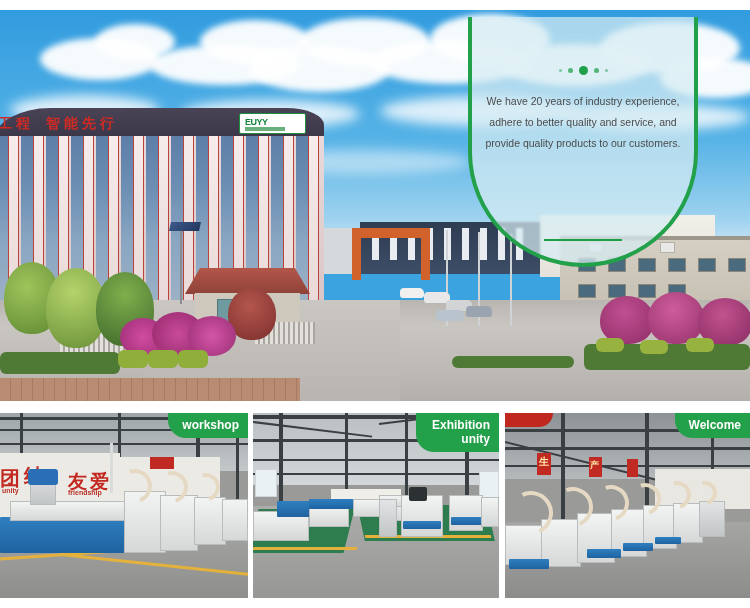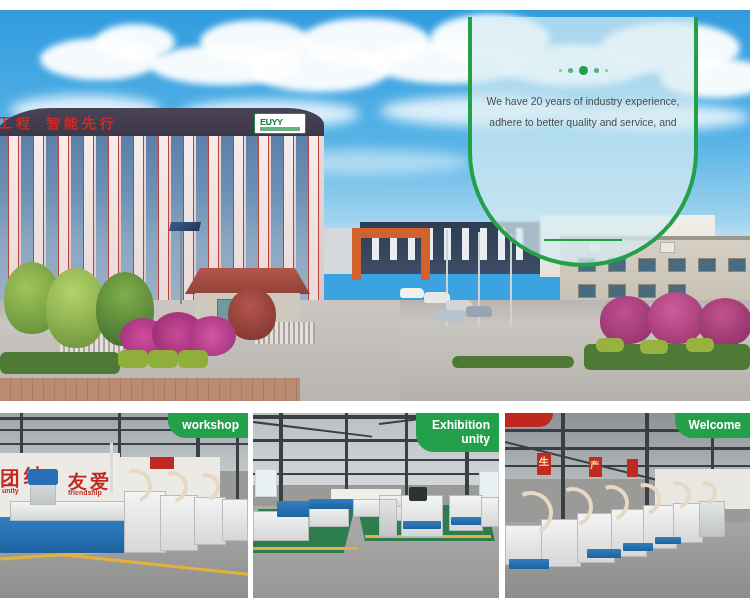"EUYY" .logo-sign { width: 52px -> 67px }
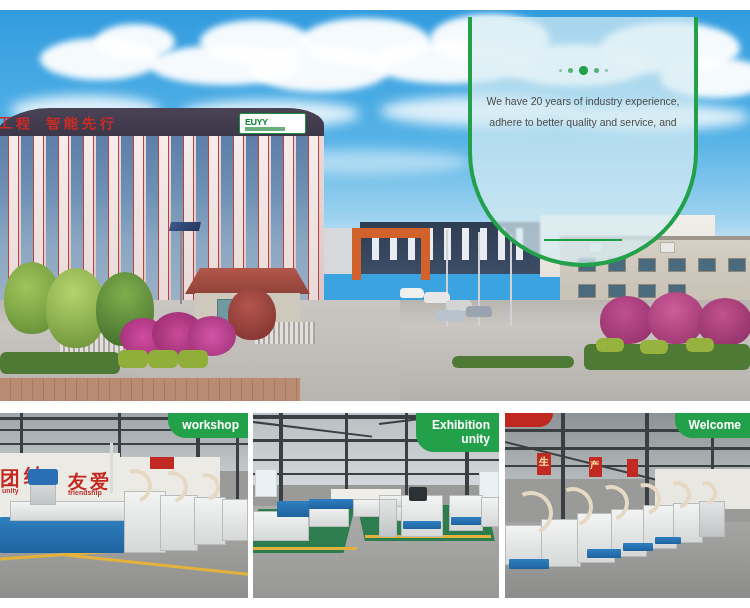"provide quality products to our" div { html: none -> <div>provide quality products to our customers.</div> }
